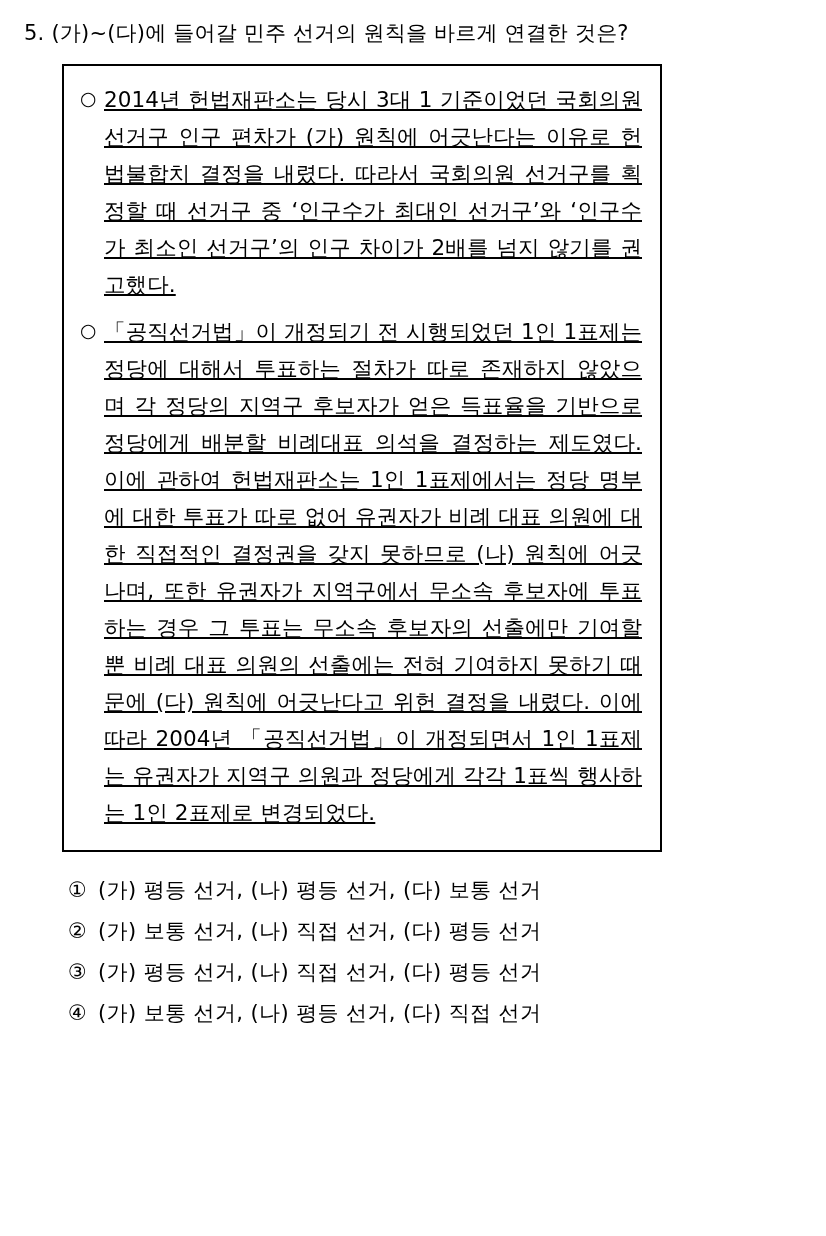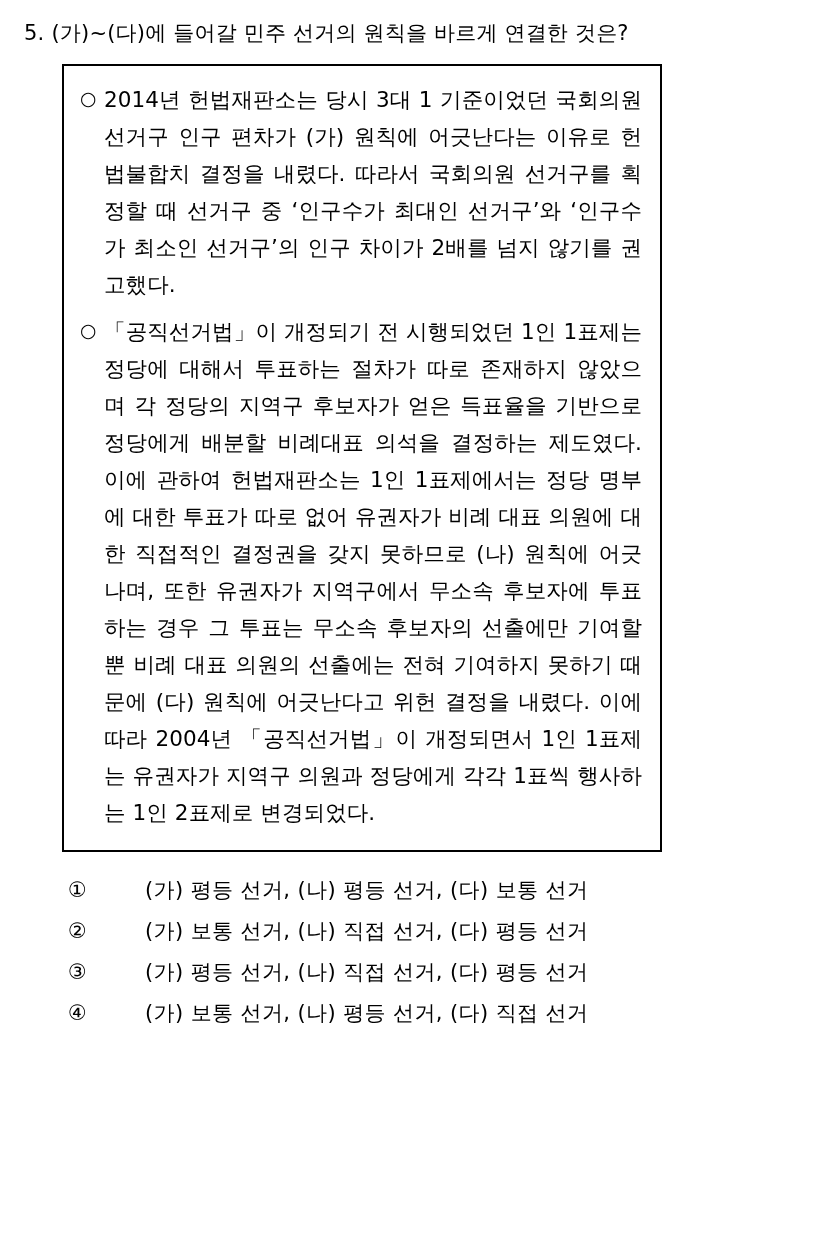"2014년 헌법재판소는 당시 3대 1" .passage-text { text-decoration: none -> underline }
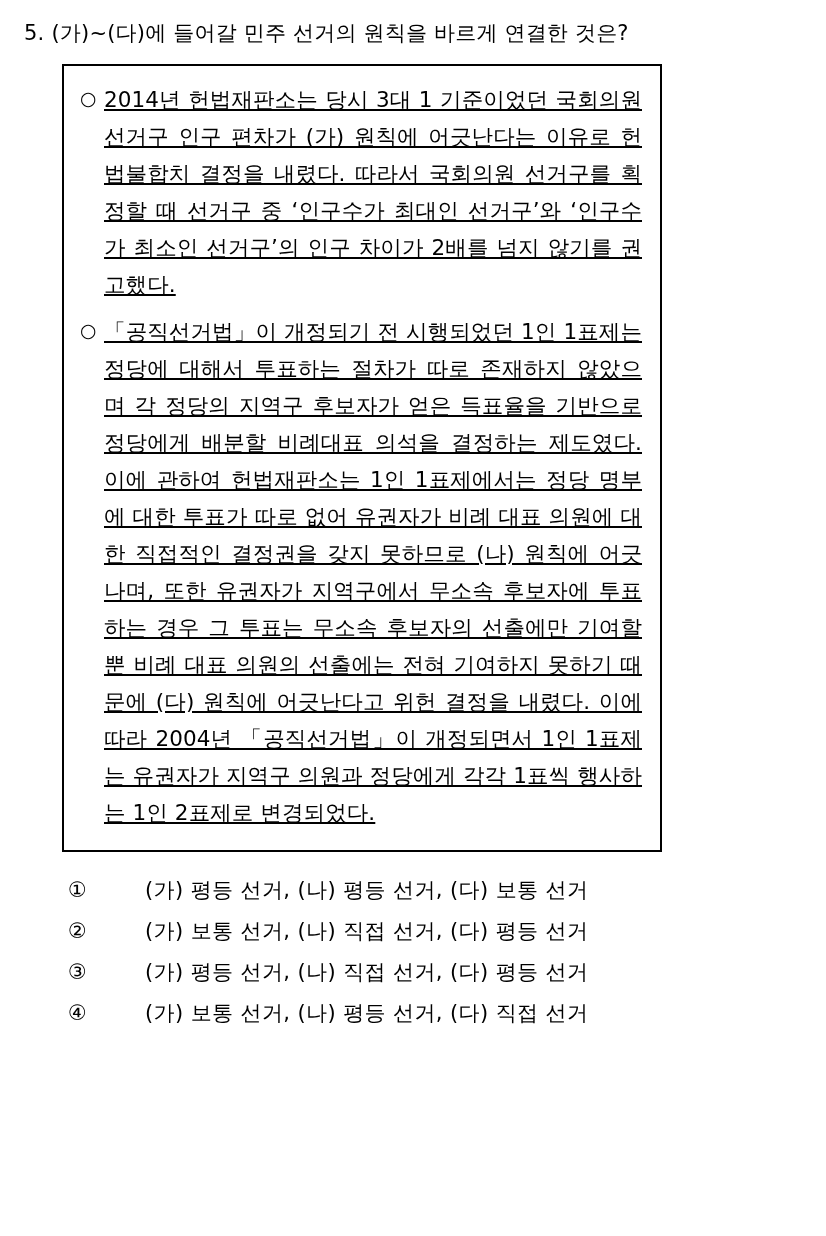"(가) 평등 선거, (나) 평등" .choice-text { margin-left: 47px -> none }
